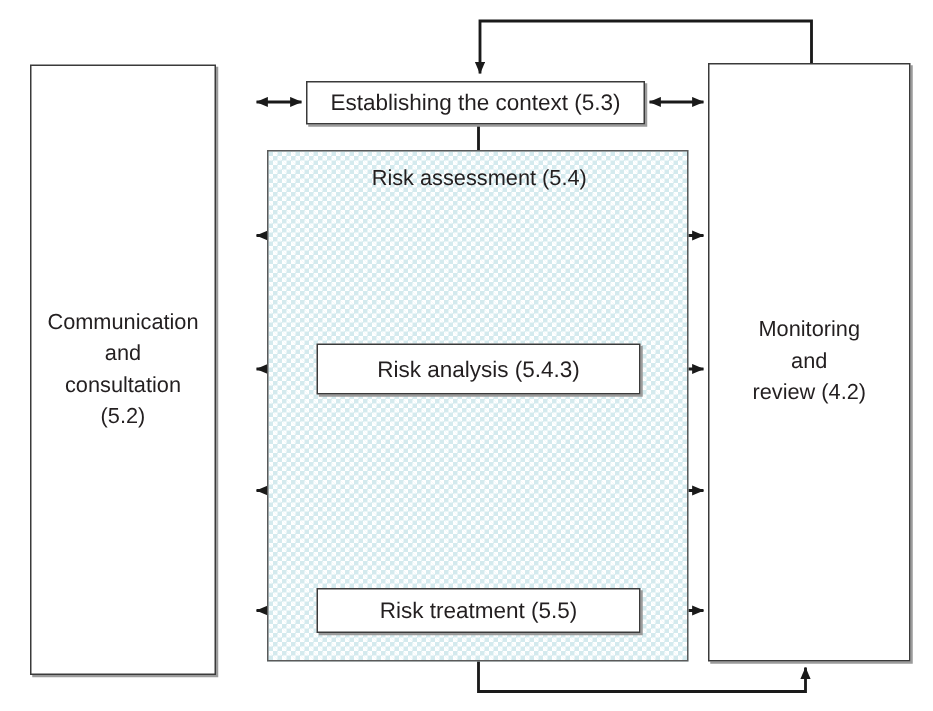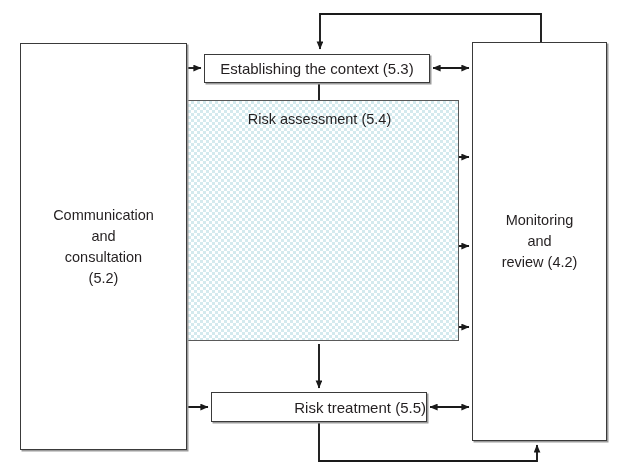"Risk assessment (5.4)" .assessment-panel { height: 241px -> 341px }
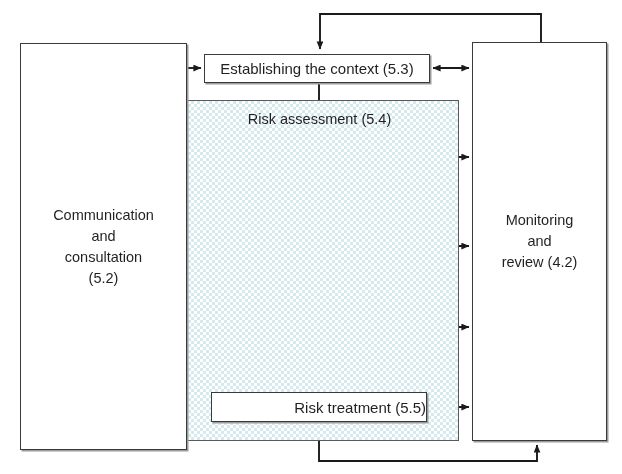"Communication" #pillar-left { width: 167px -> 124px }
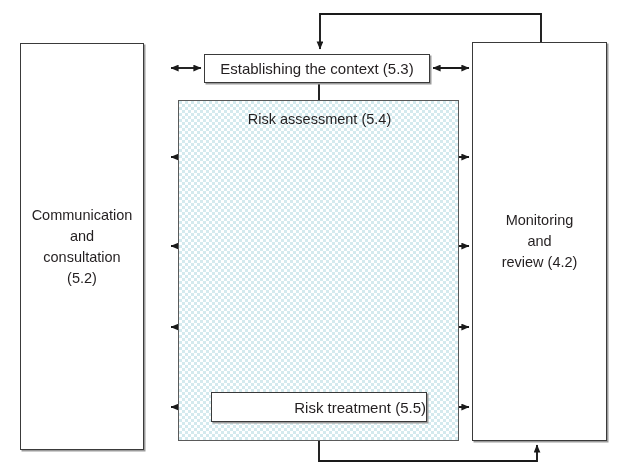"Risk analysis (5.4.3)" div.box { html: none -> <div> <span>Risk analysis (5.4.3)</span> </div> }
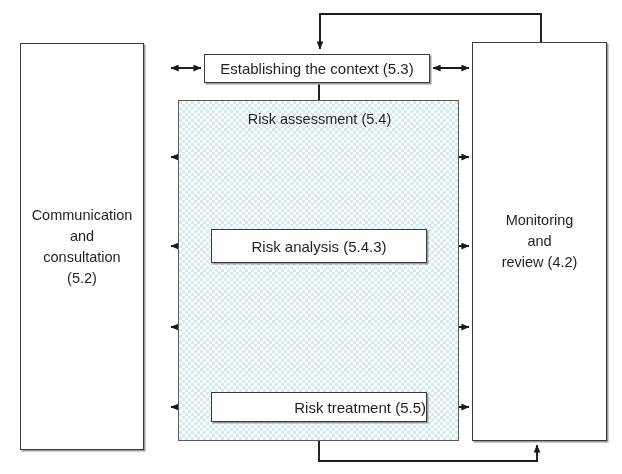"Risk treatment (5.5)" #box-treatment { justify-content: flex-end -> none }
